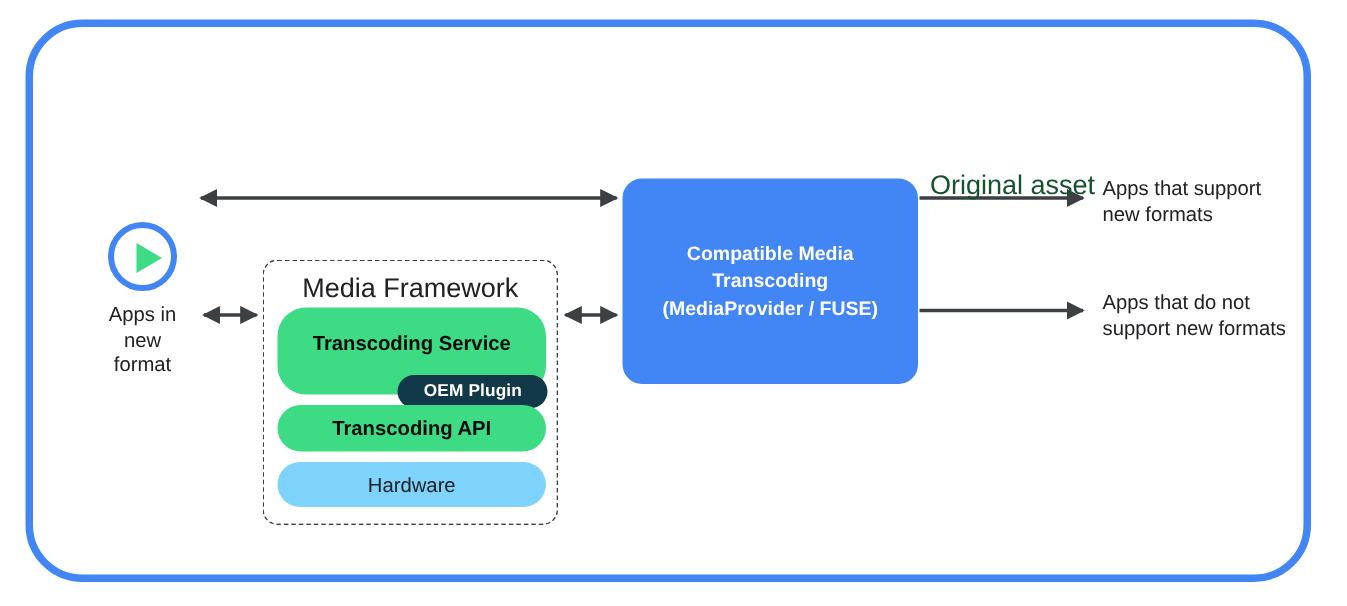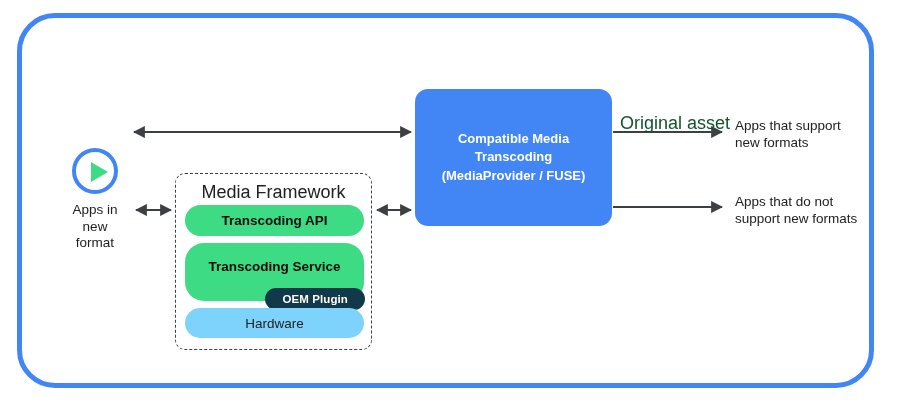"Compatible Media" .cmt-box { top: 89px -> 119px }
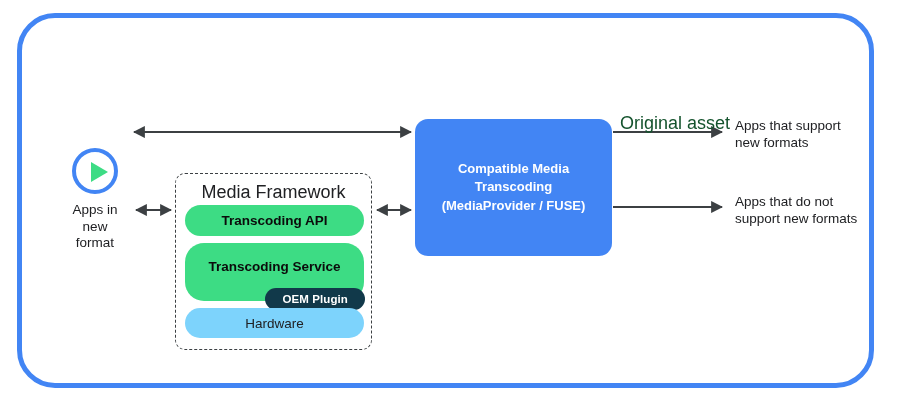"Transcoding API" div.layer { order: before "Transcoding Service" -> after "Transcoding Service" }
